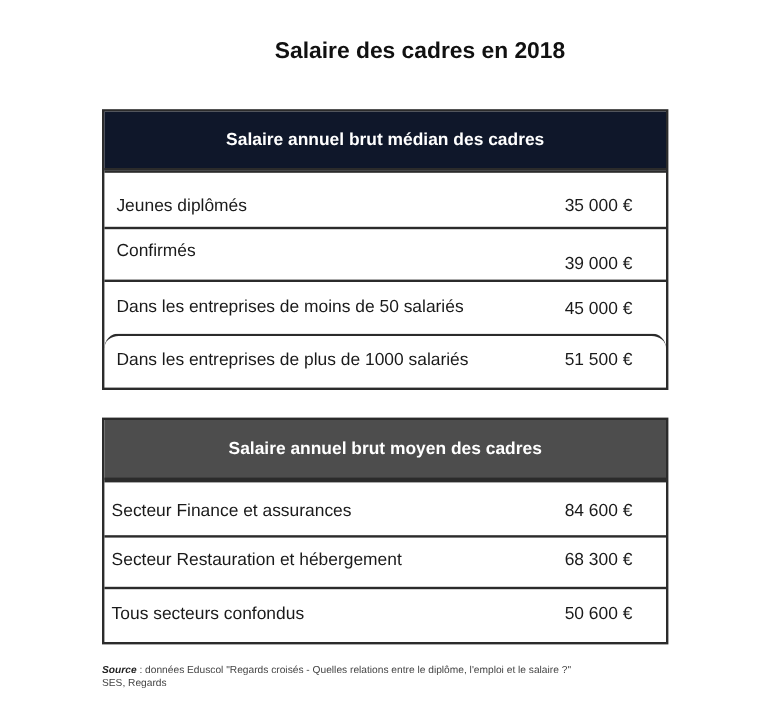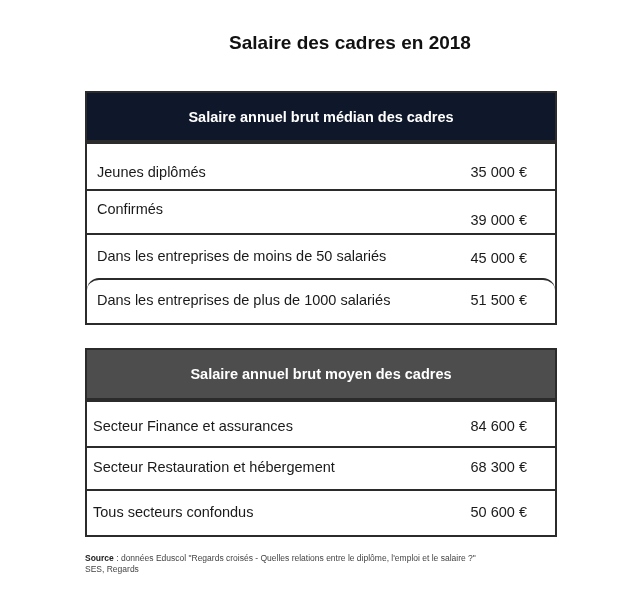"Source" .source b { font-style: none -> italic }
